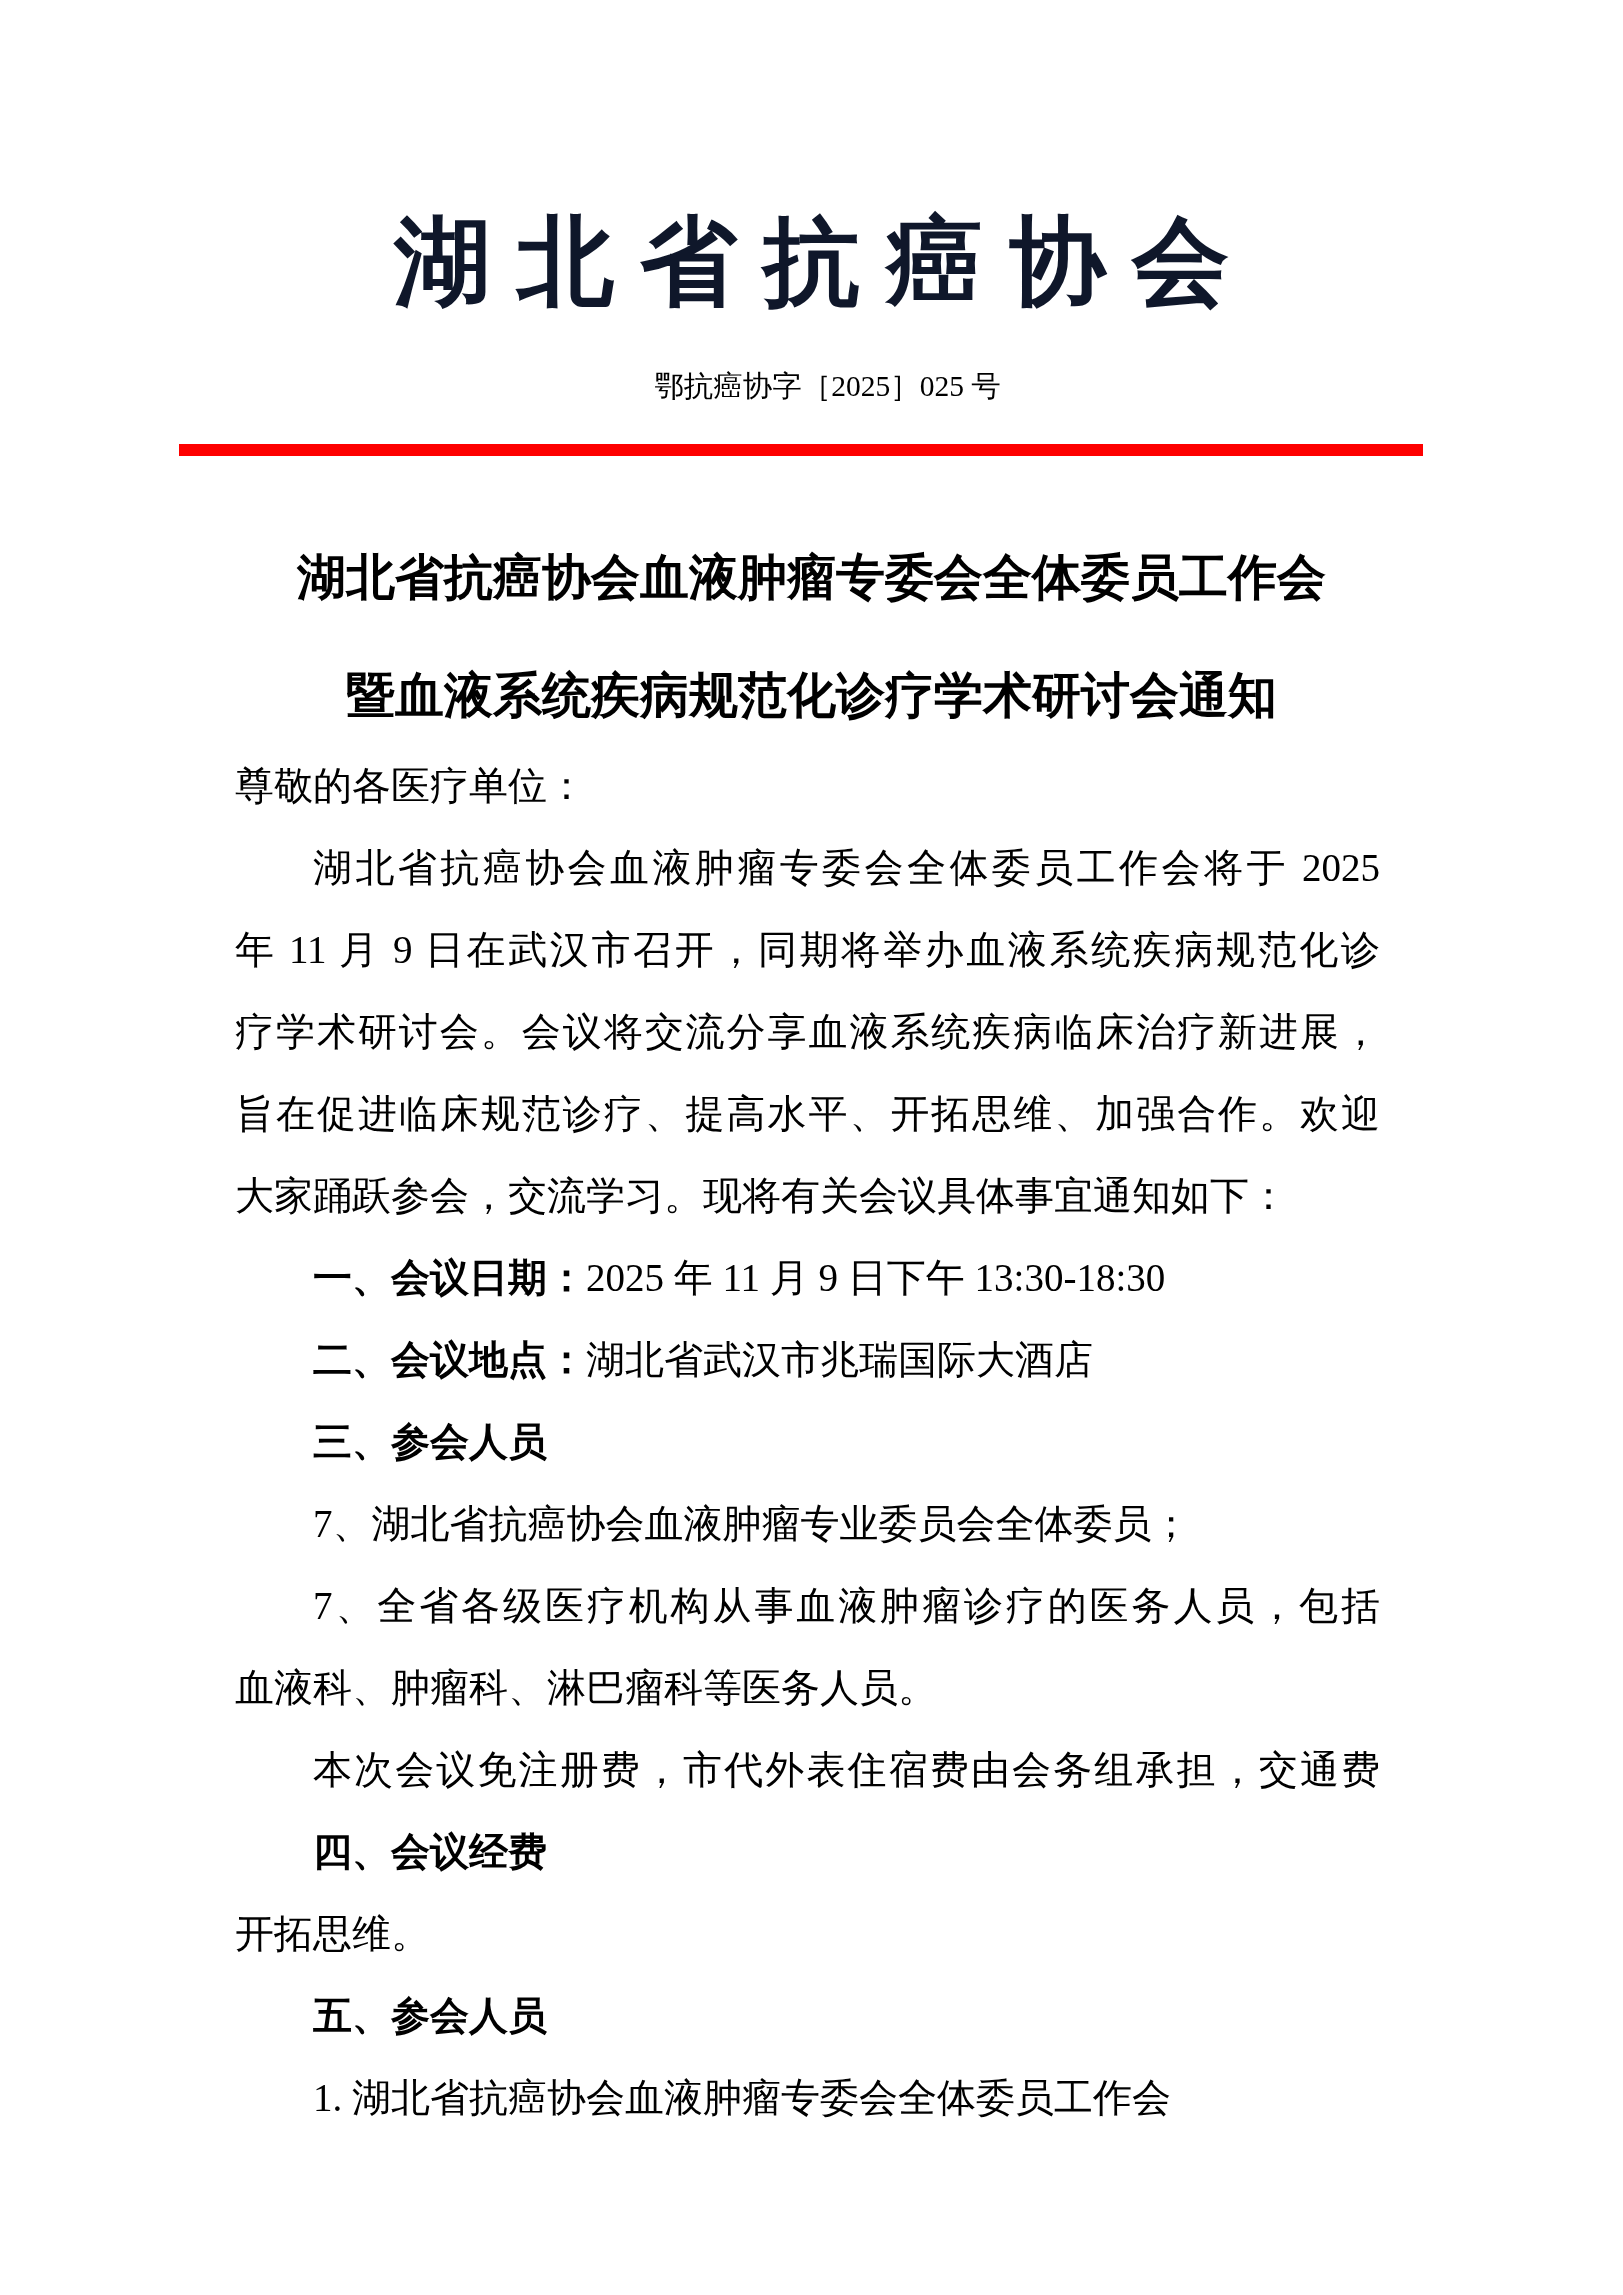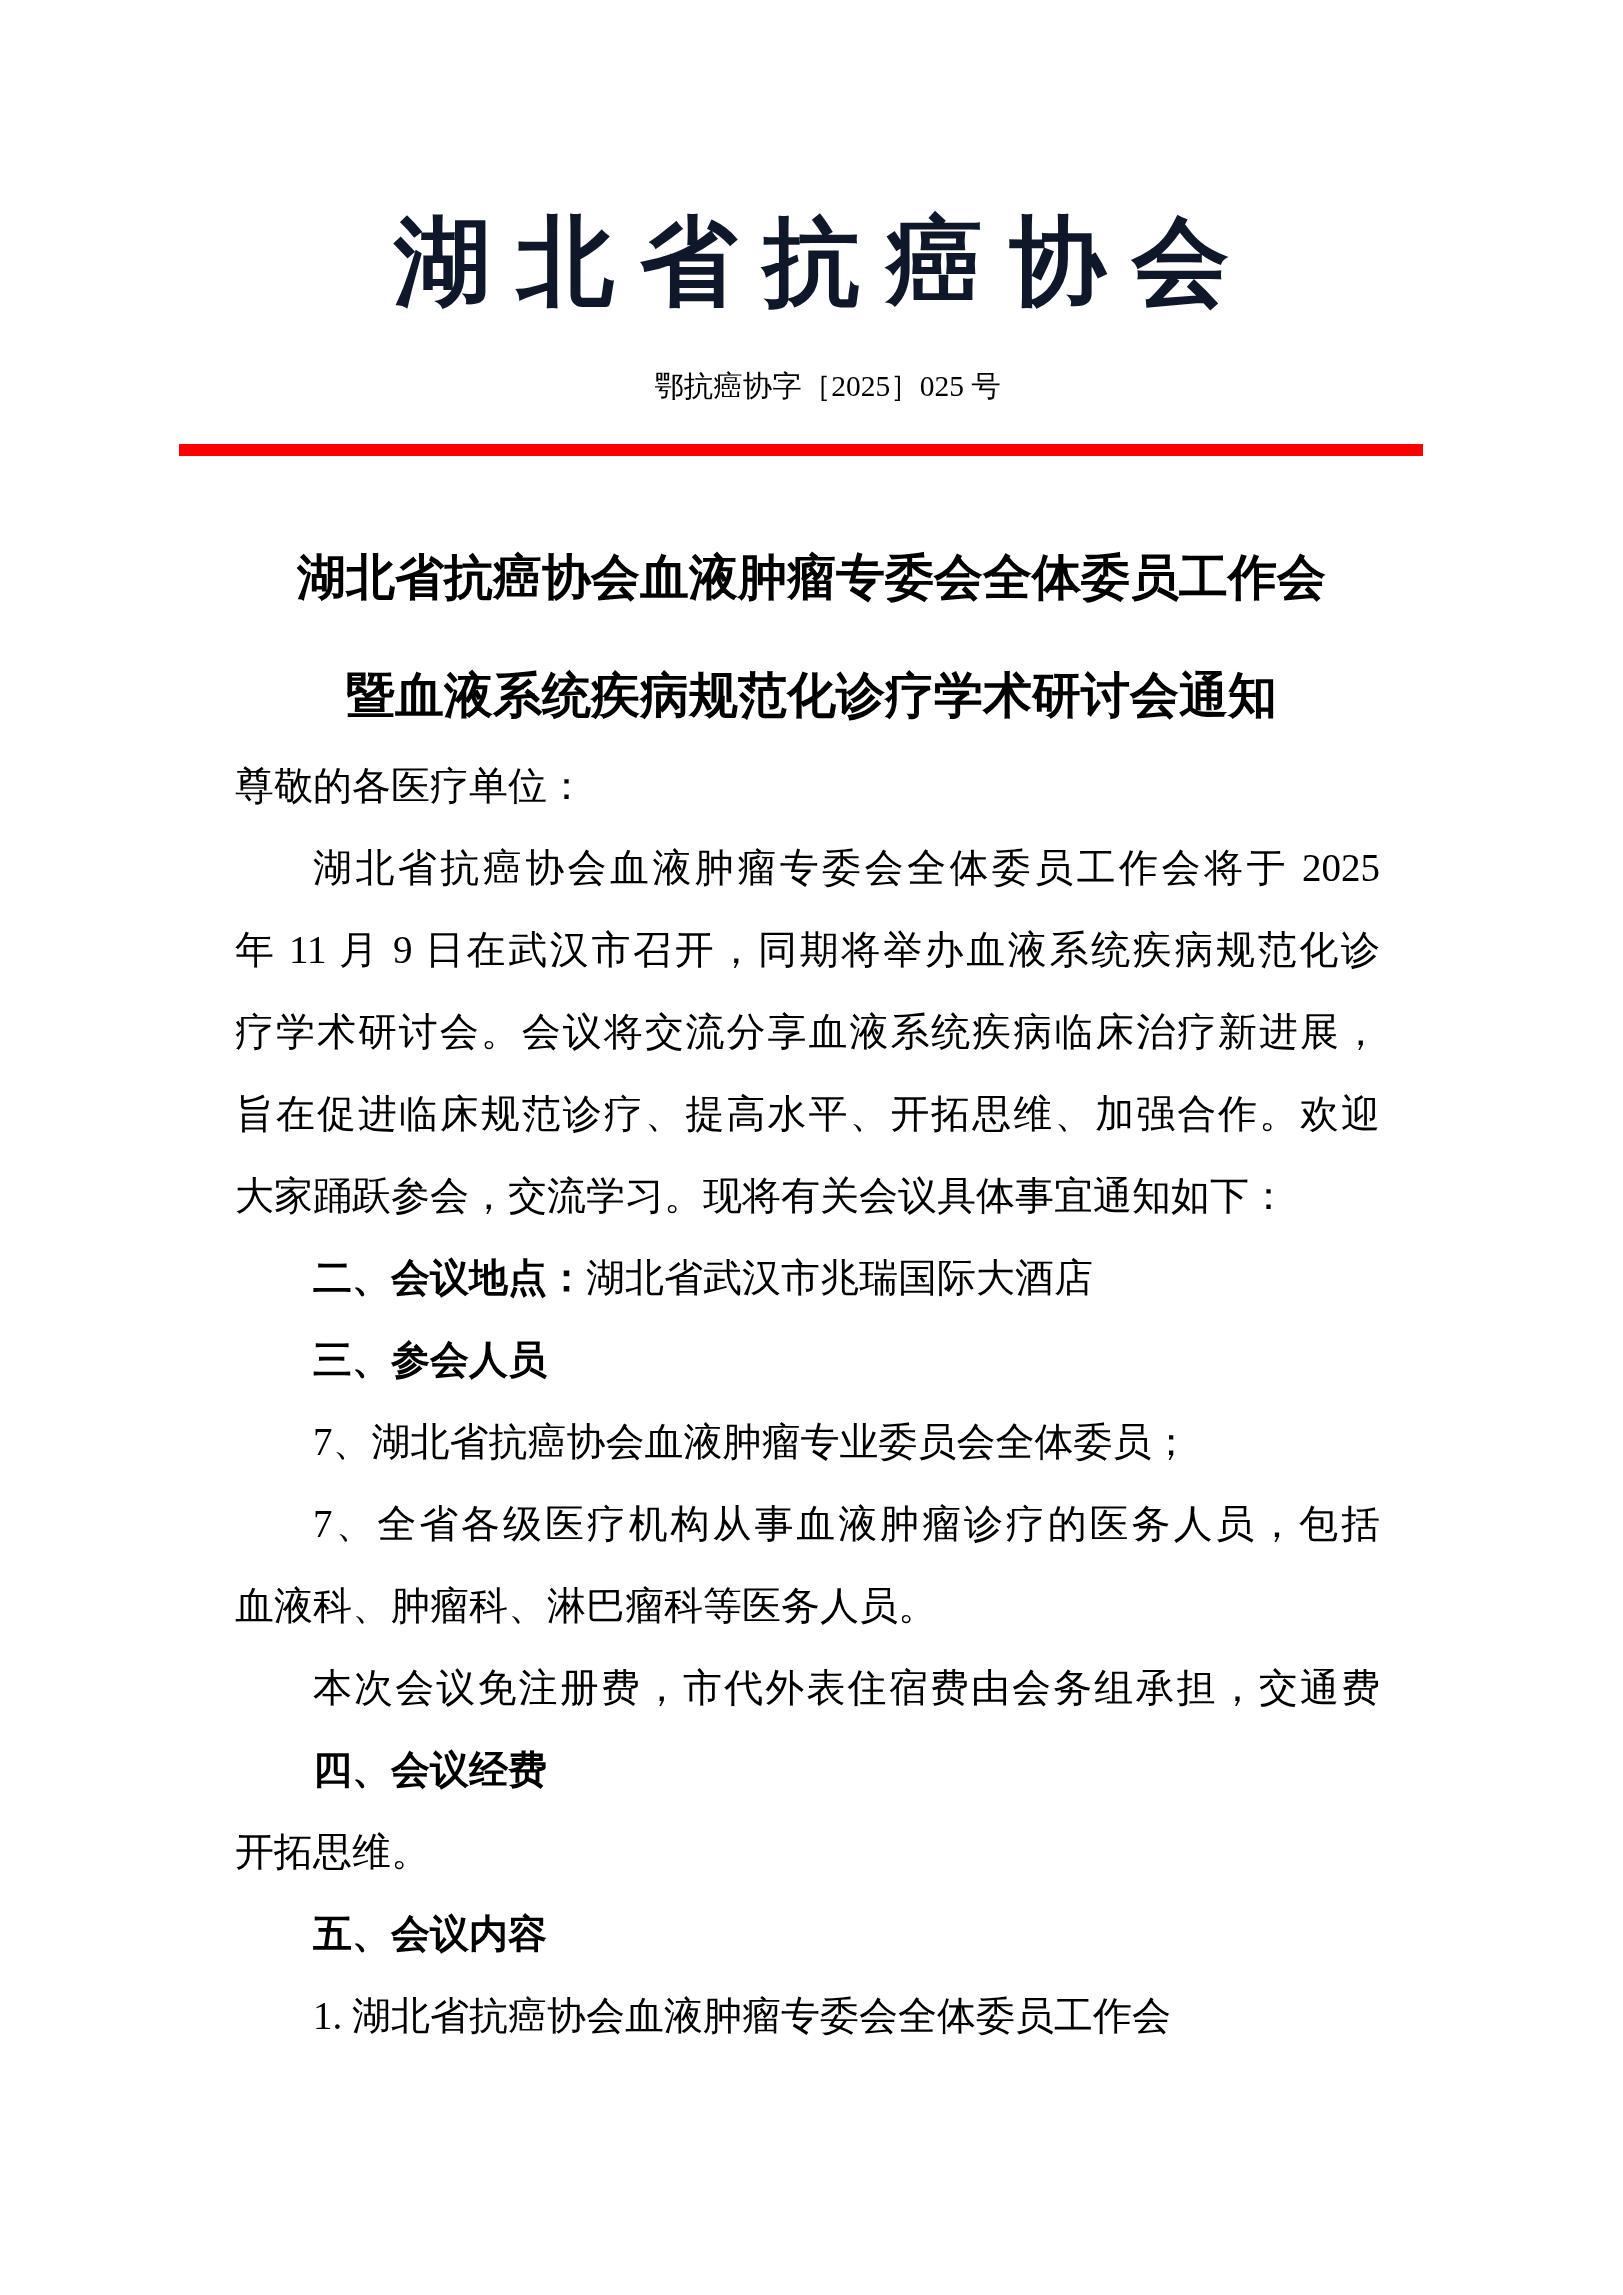"一、会议日期：2025 年 11 月 9" div.line { html: none -> <div> <span>一、会议日期：</span><span>2025 年 11 月 9 日下午 13:30-18:30</span> </div> }
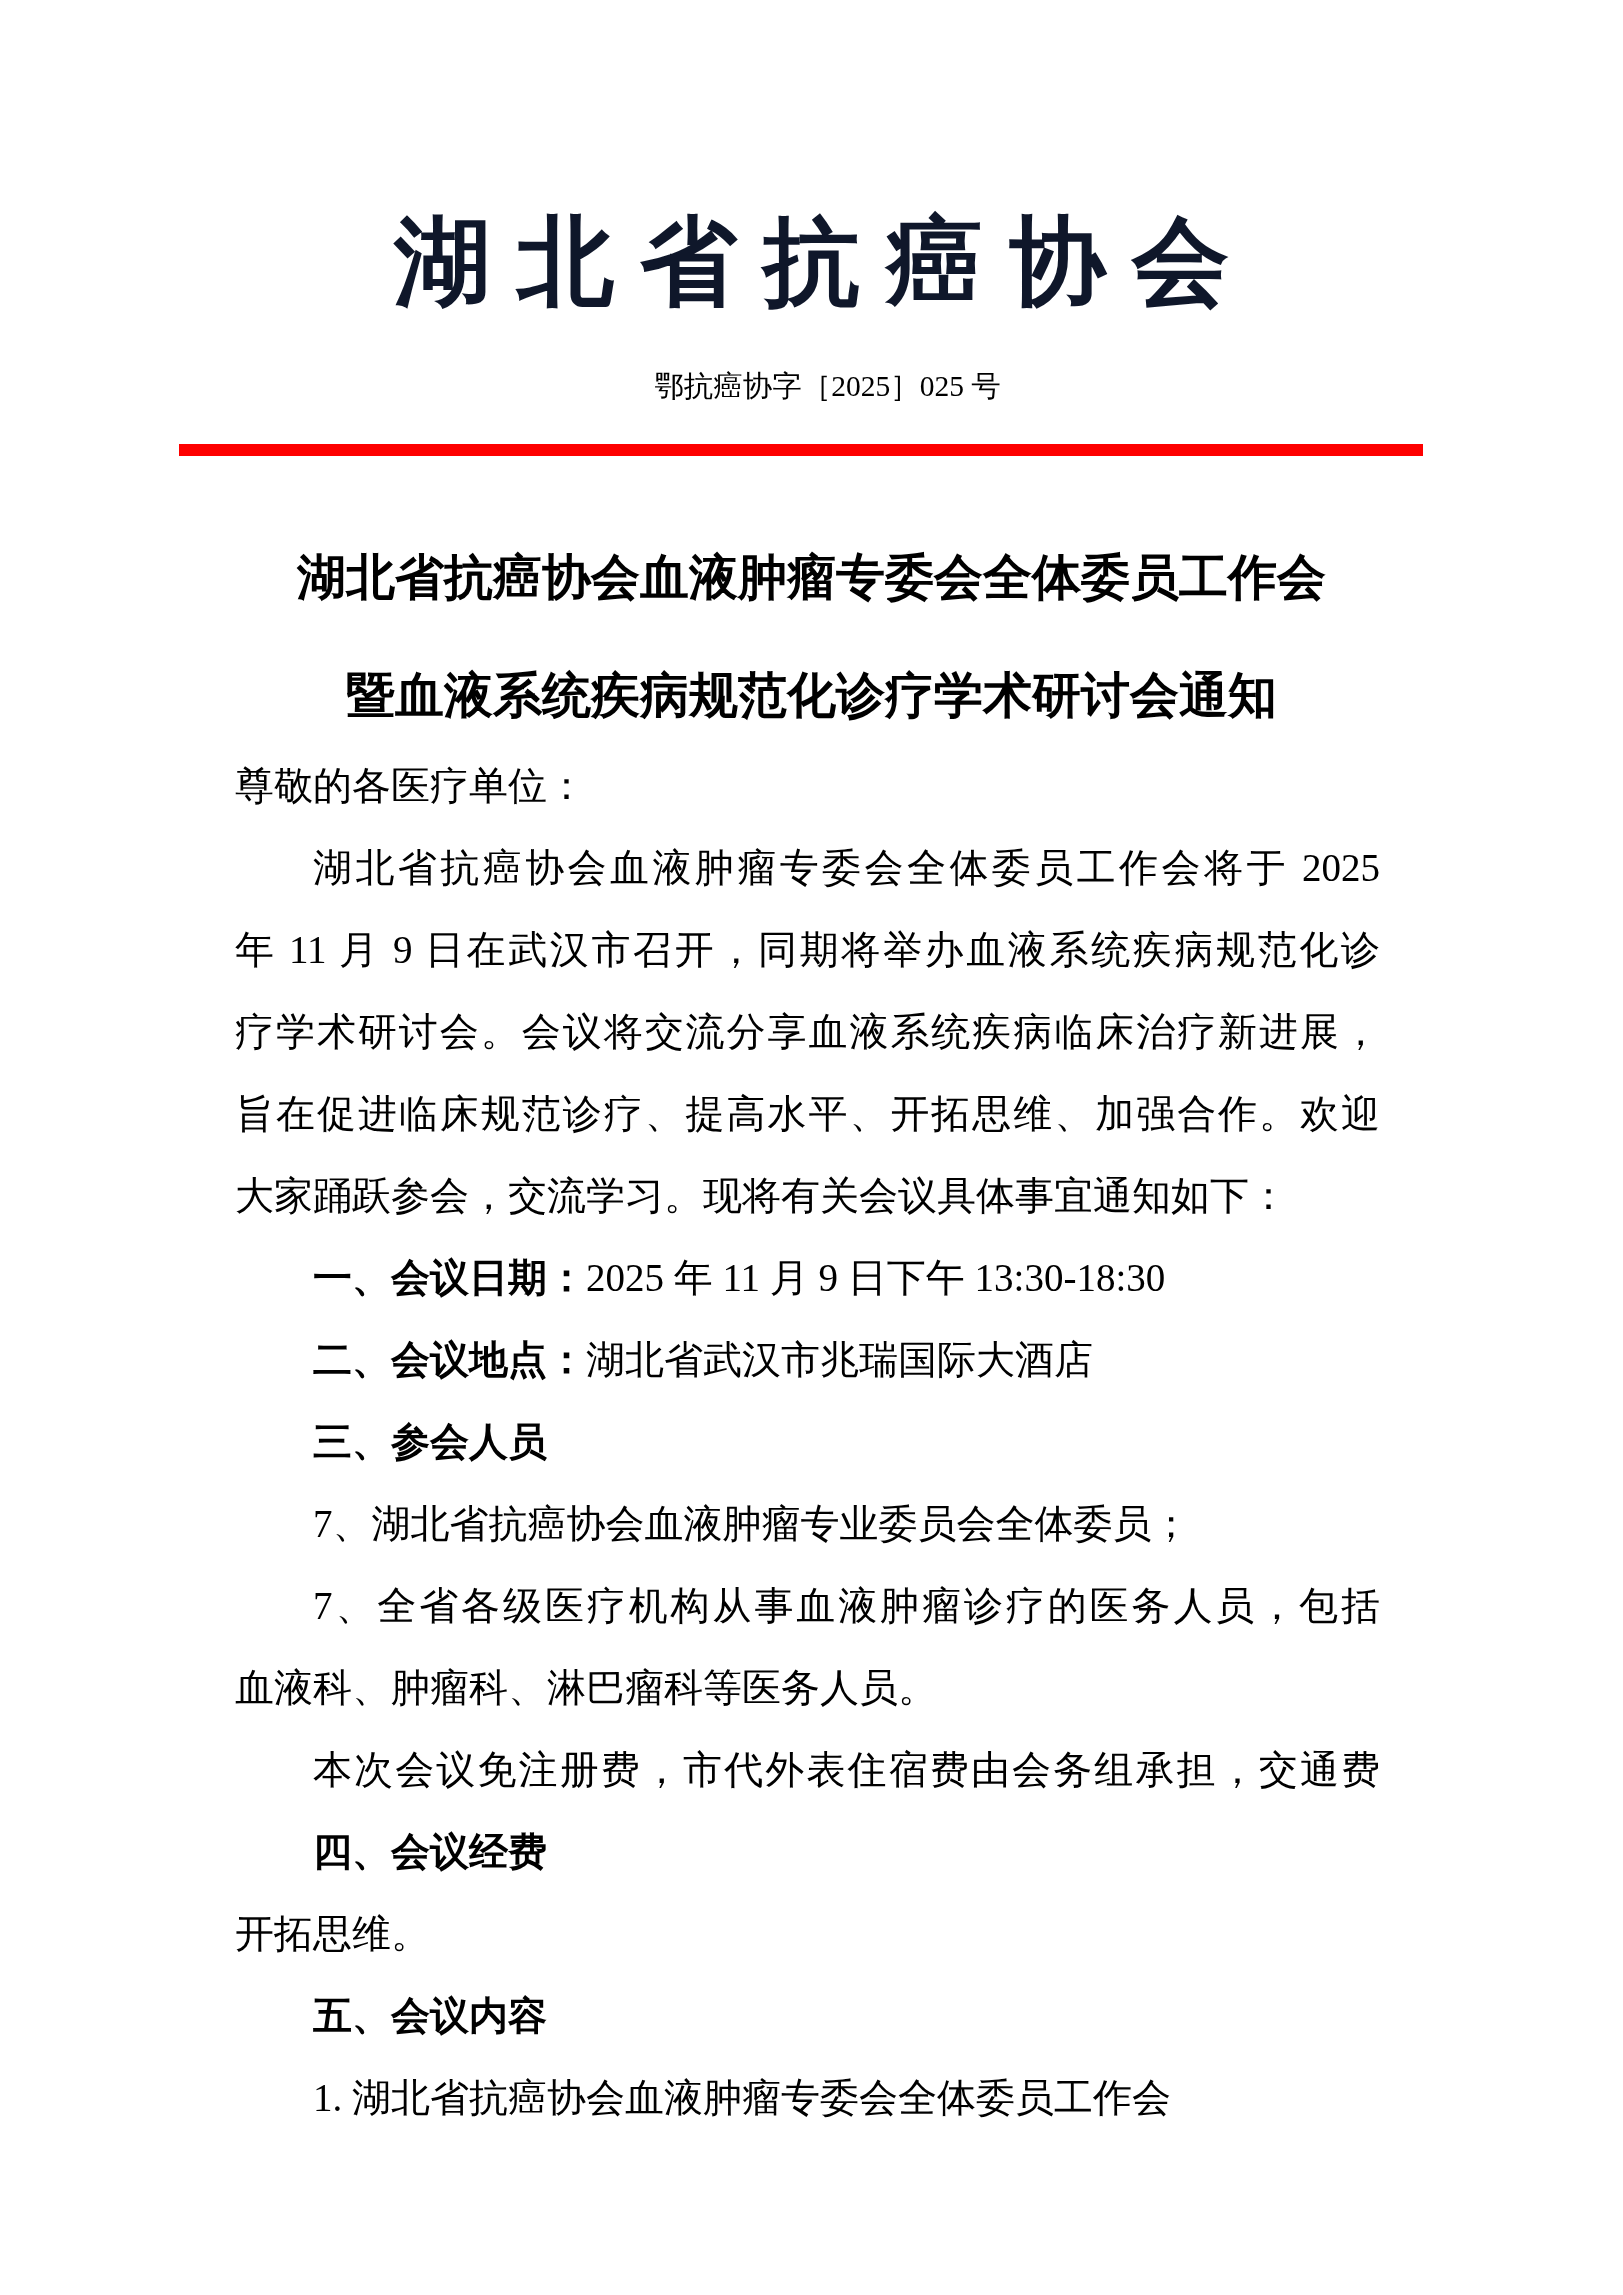"五、会议内容" div.line { text: 会议内容 -> 参会人员 }
